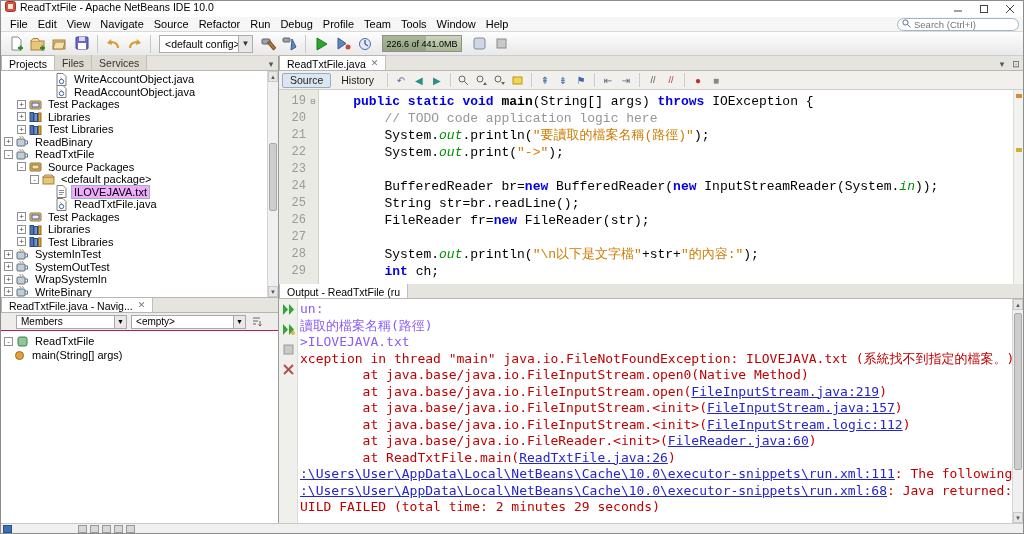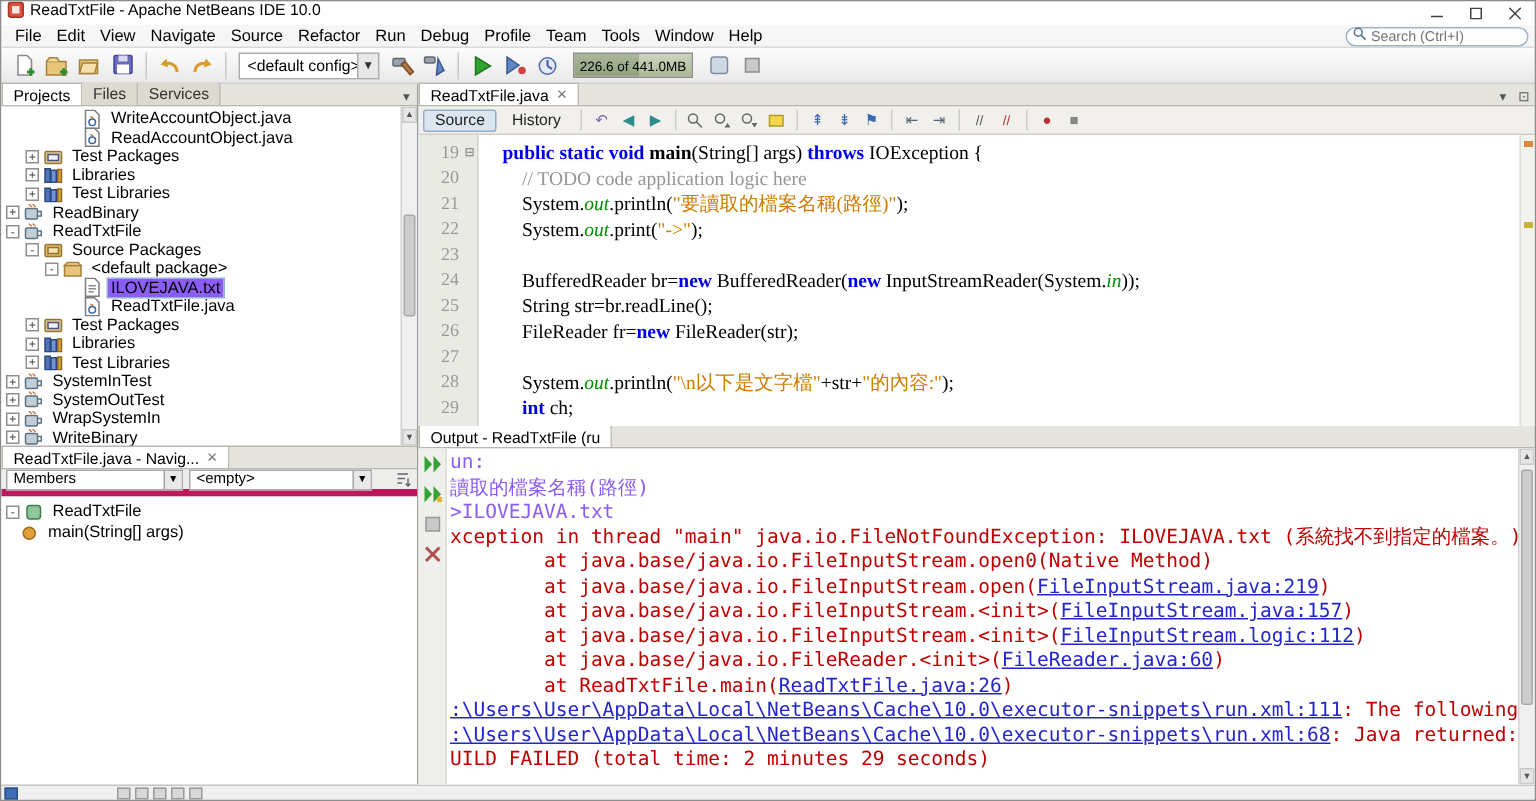"19" .editor { font-family: Liberation Serif, serif -> Liberation Mono, monospace }
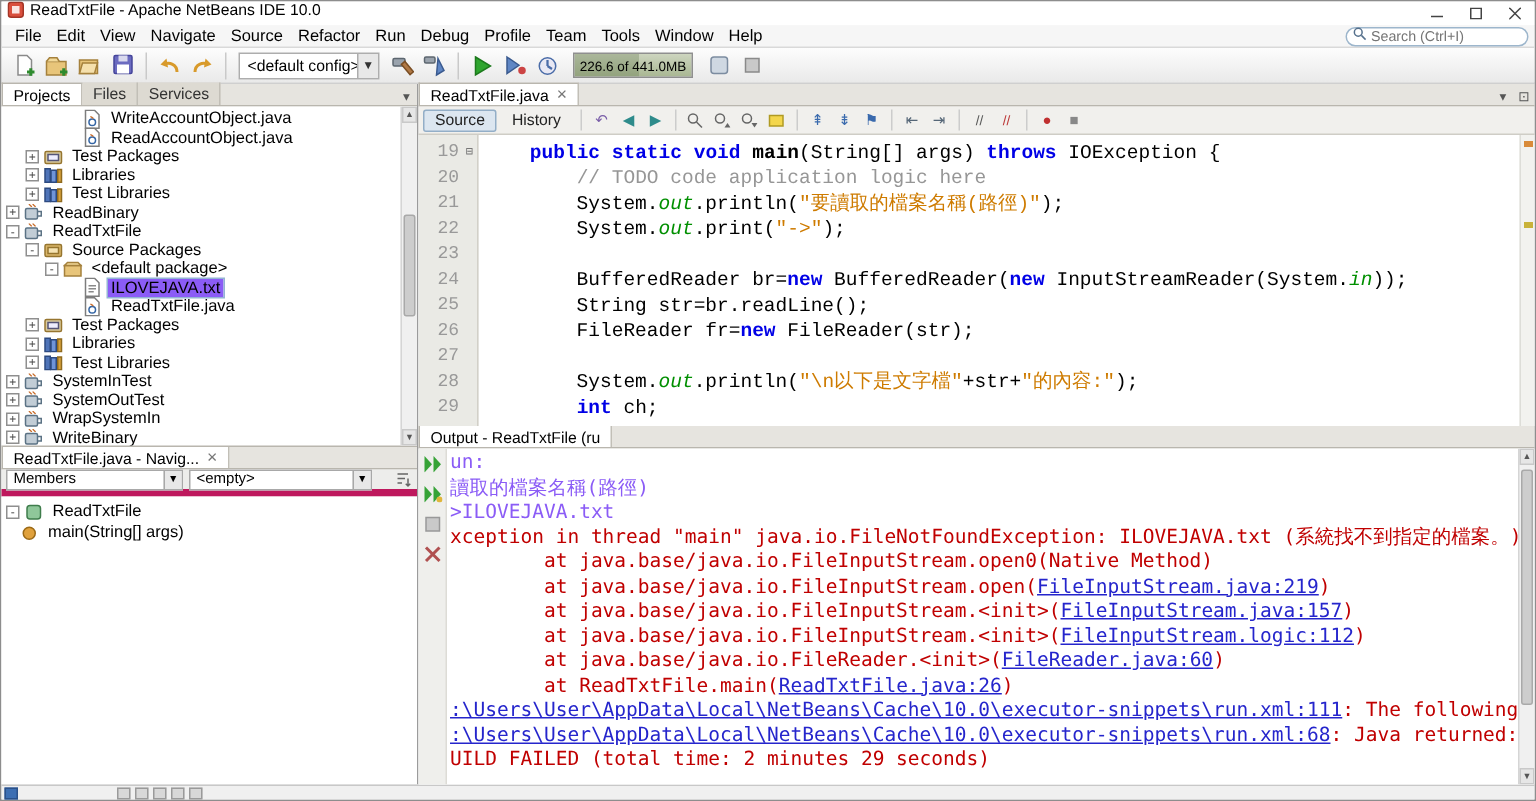"ILOVEJAVA.txt" .trow.sel .lbl { background: #8b5cf6 -> #f0abfc }
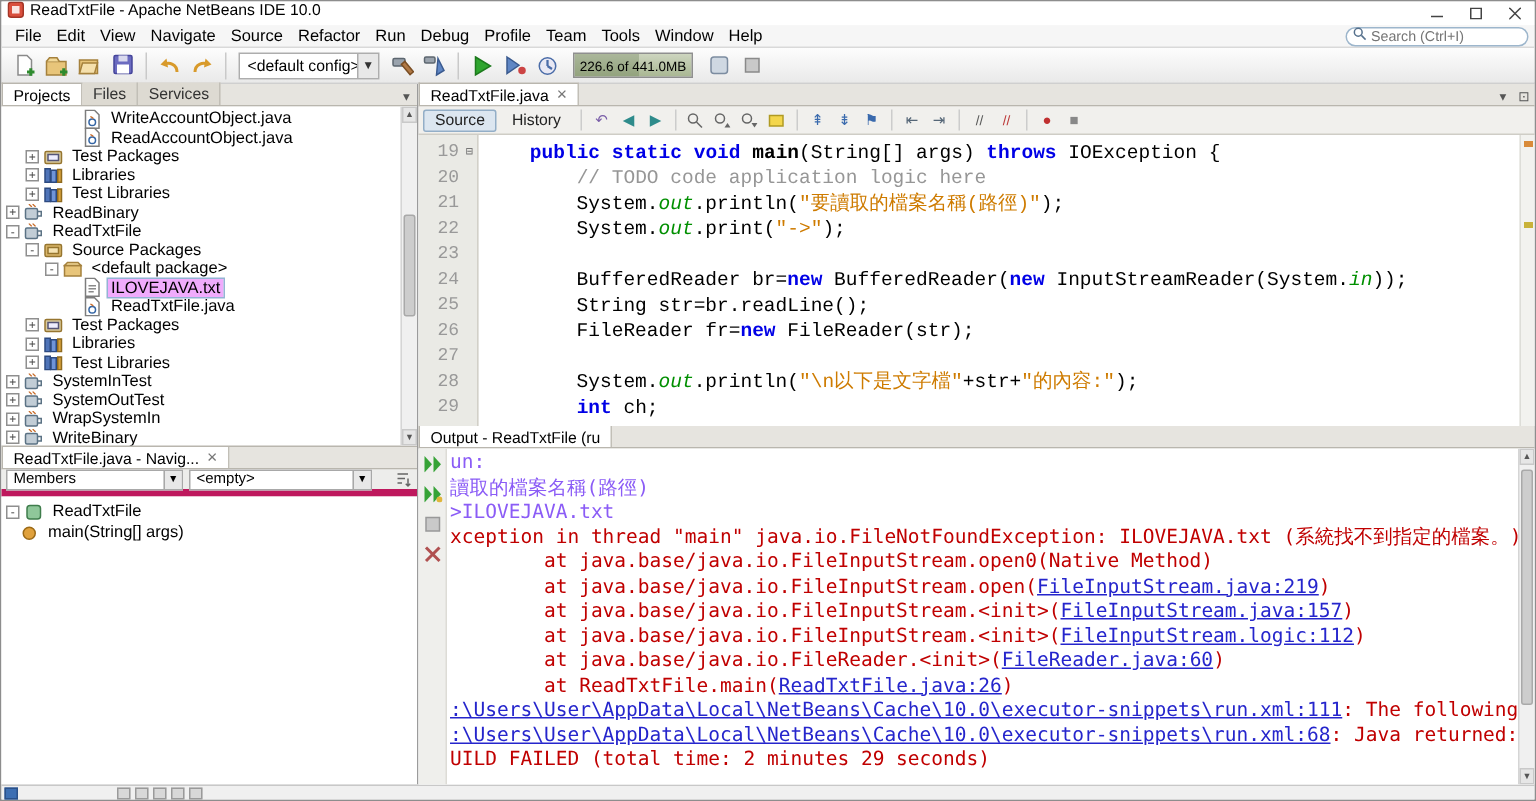"Members" .navfilters { border-bottom: 5px solid #be185d -> 1px solid #be185d; padding: 0 3px -> 0 15px }
